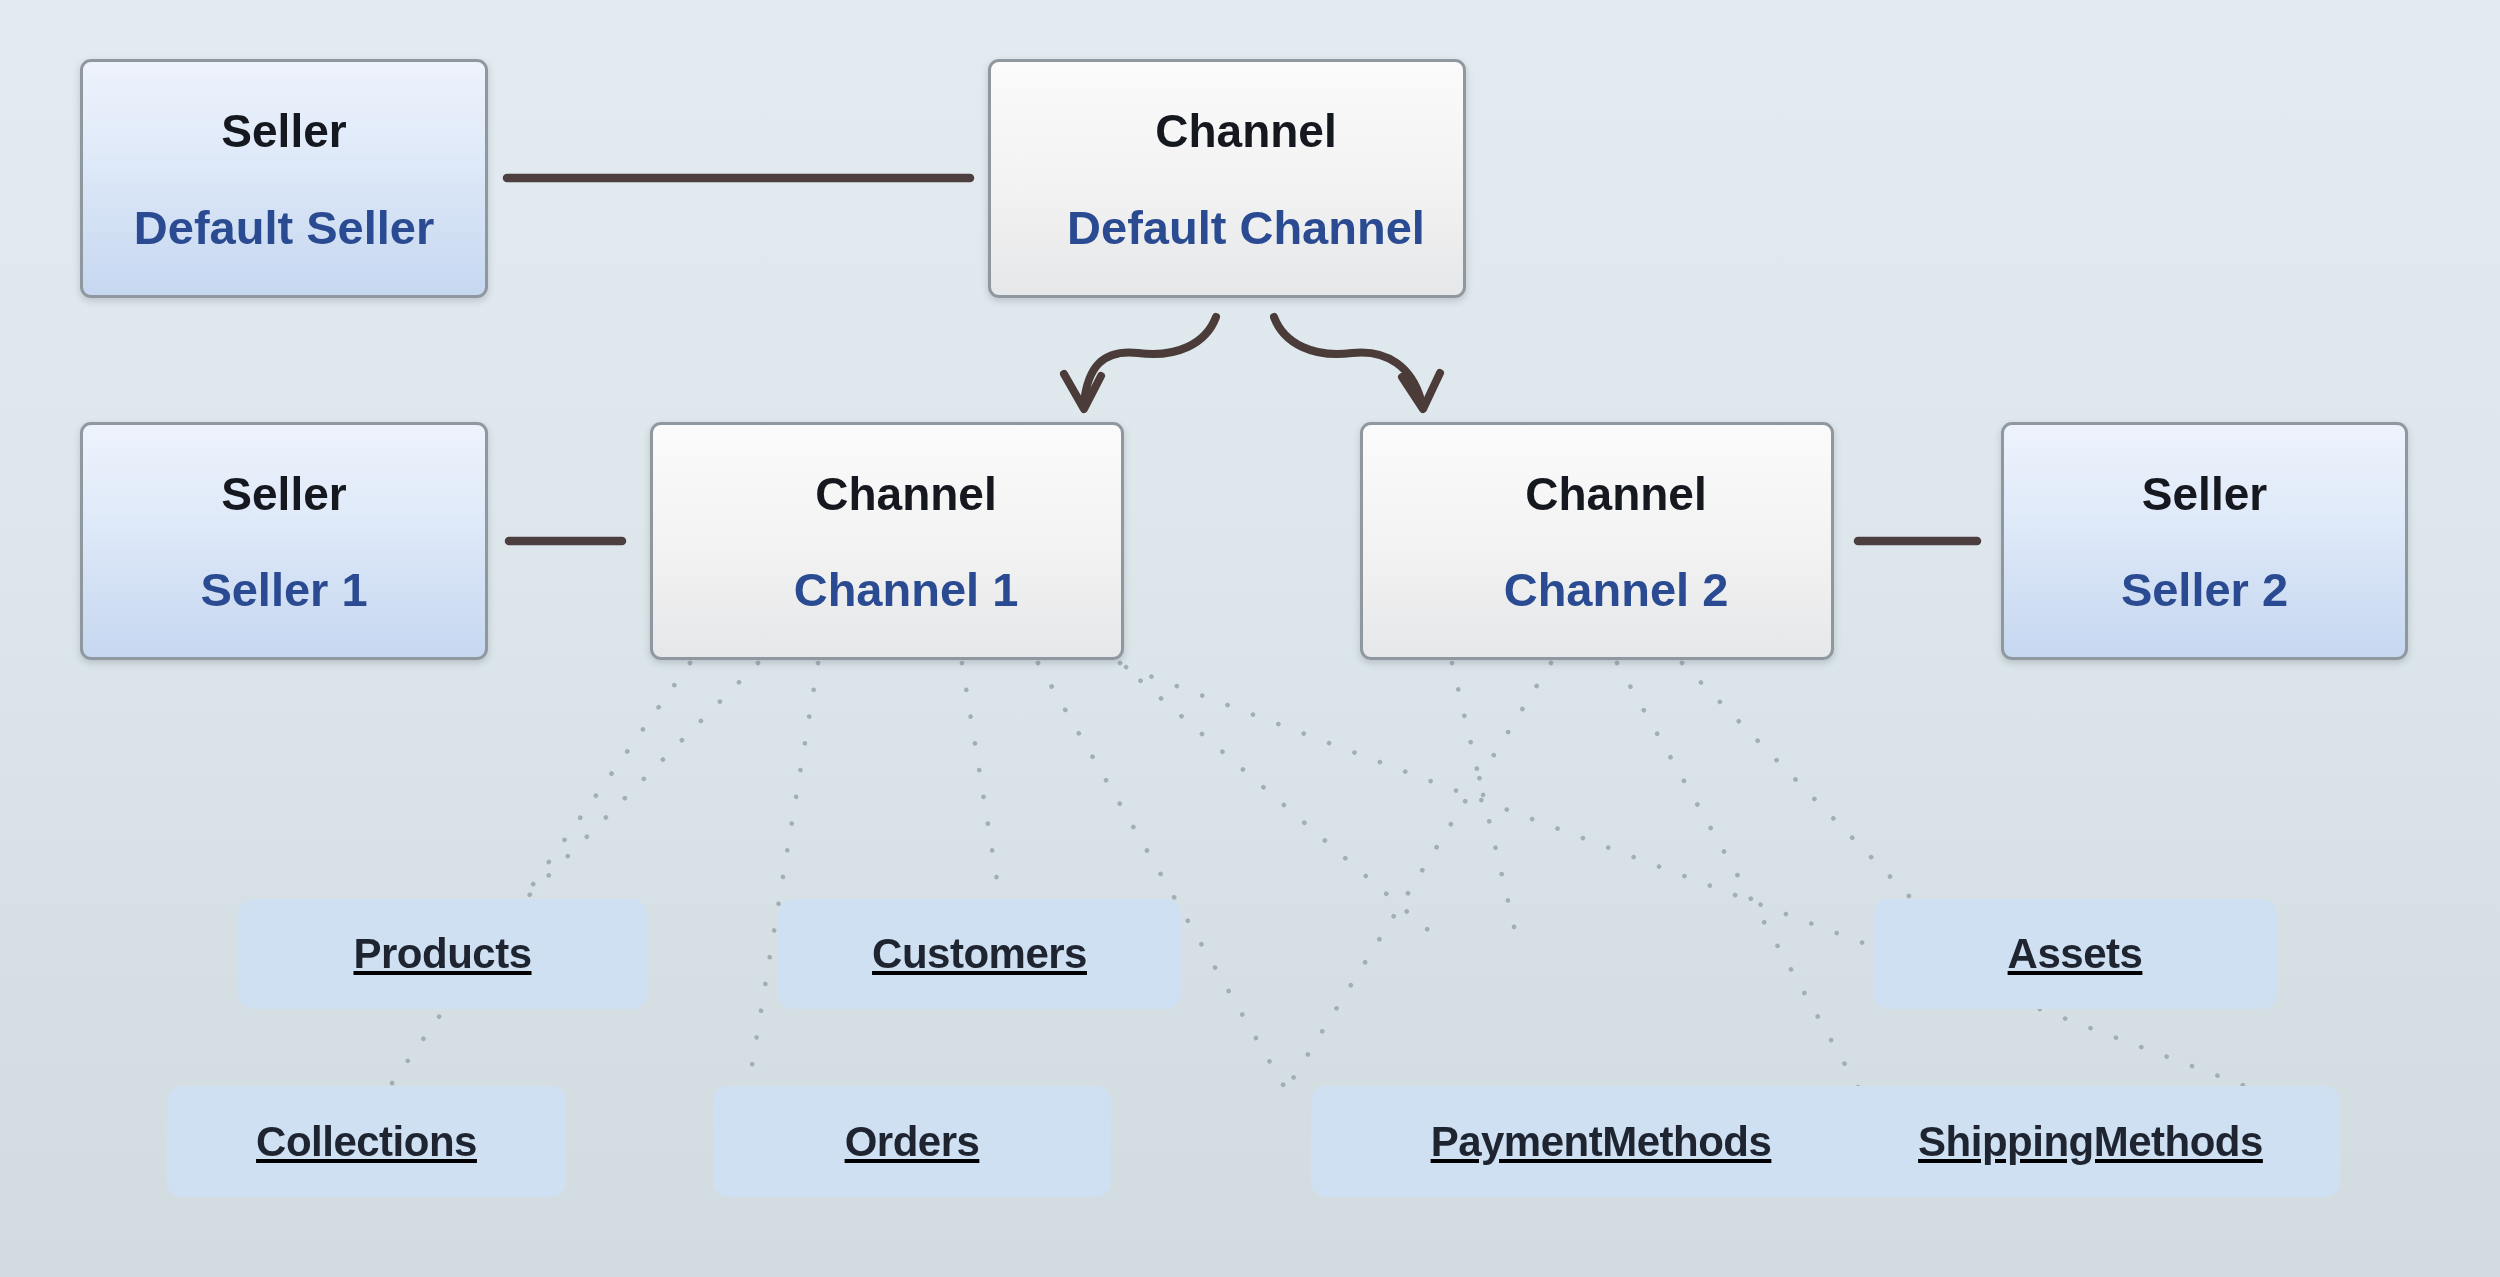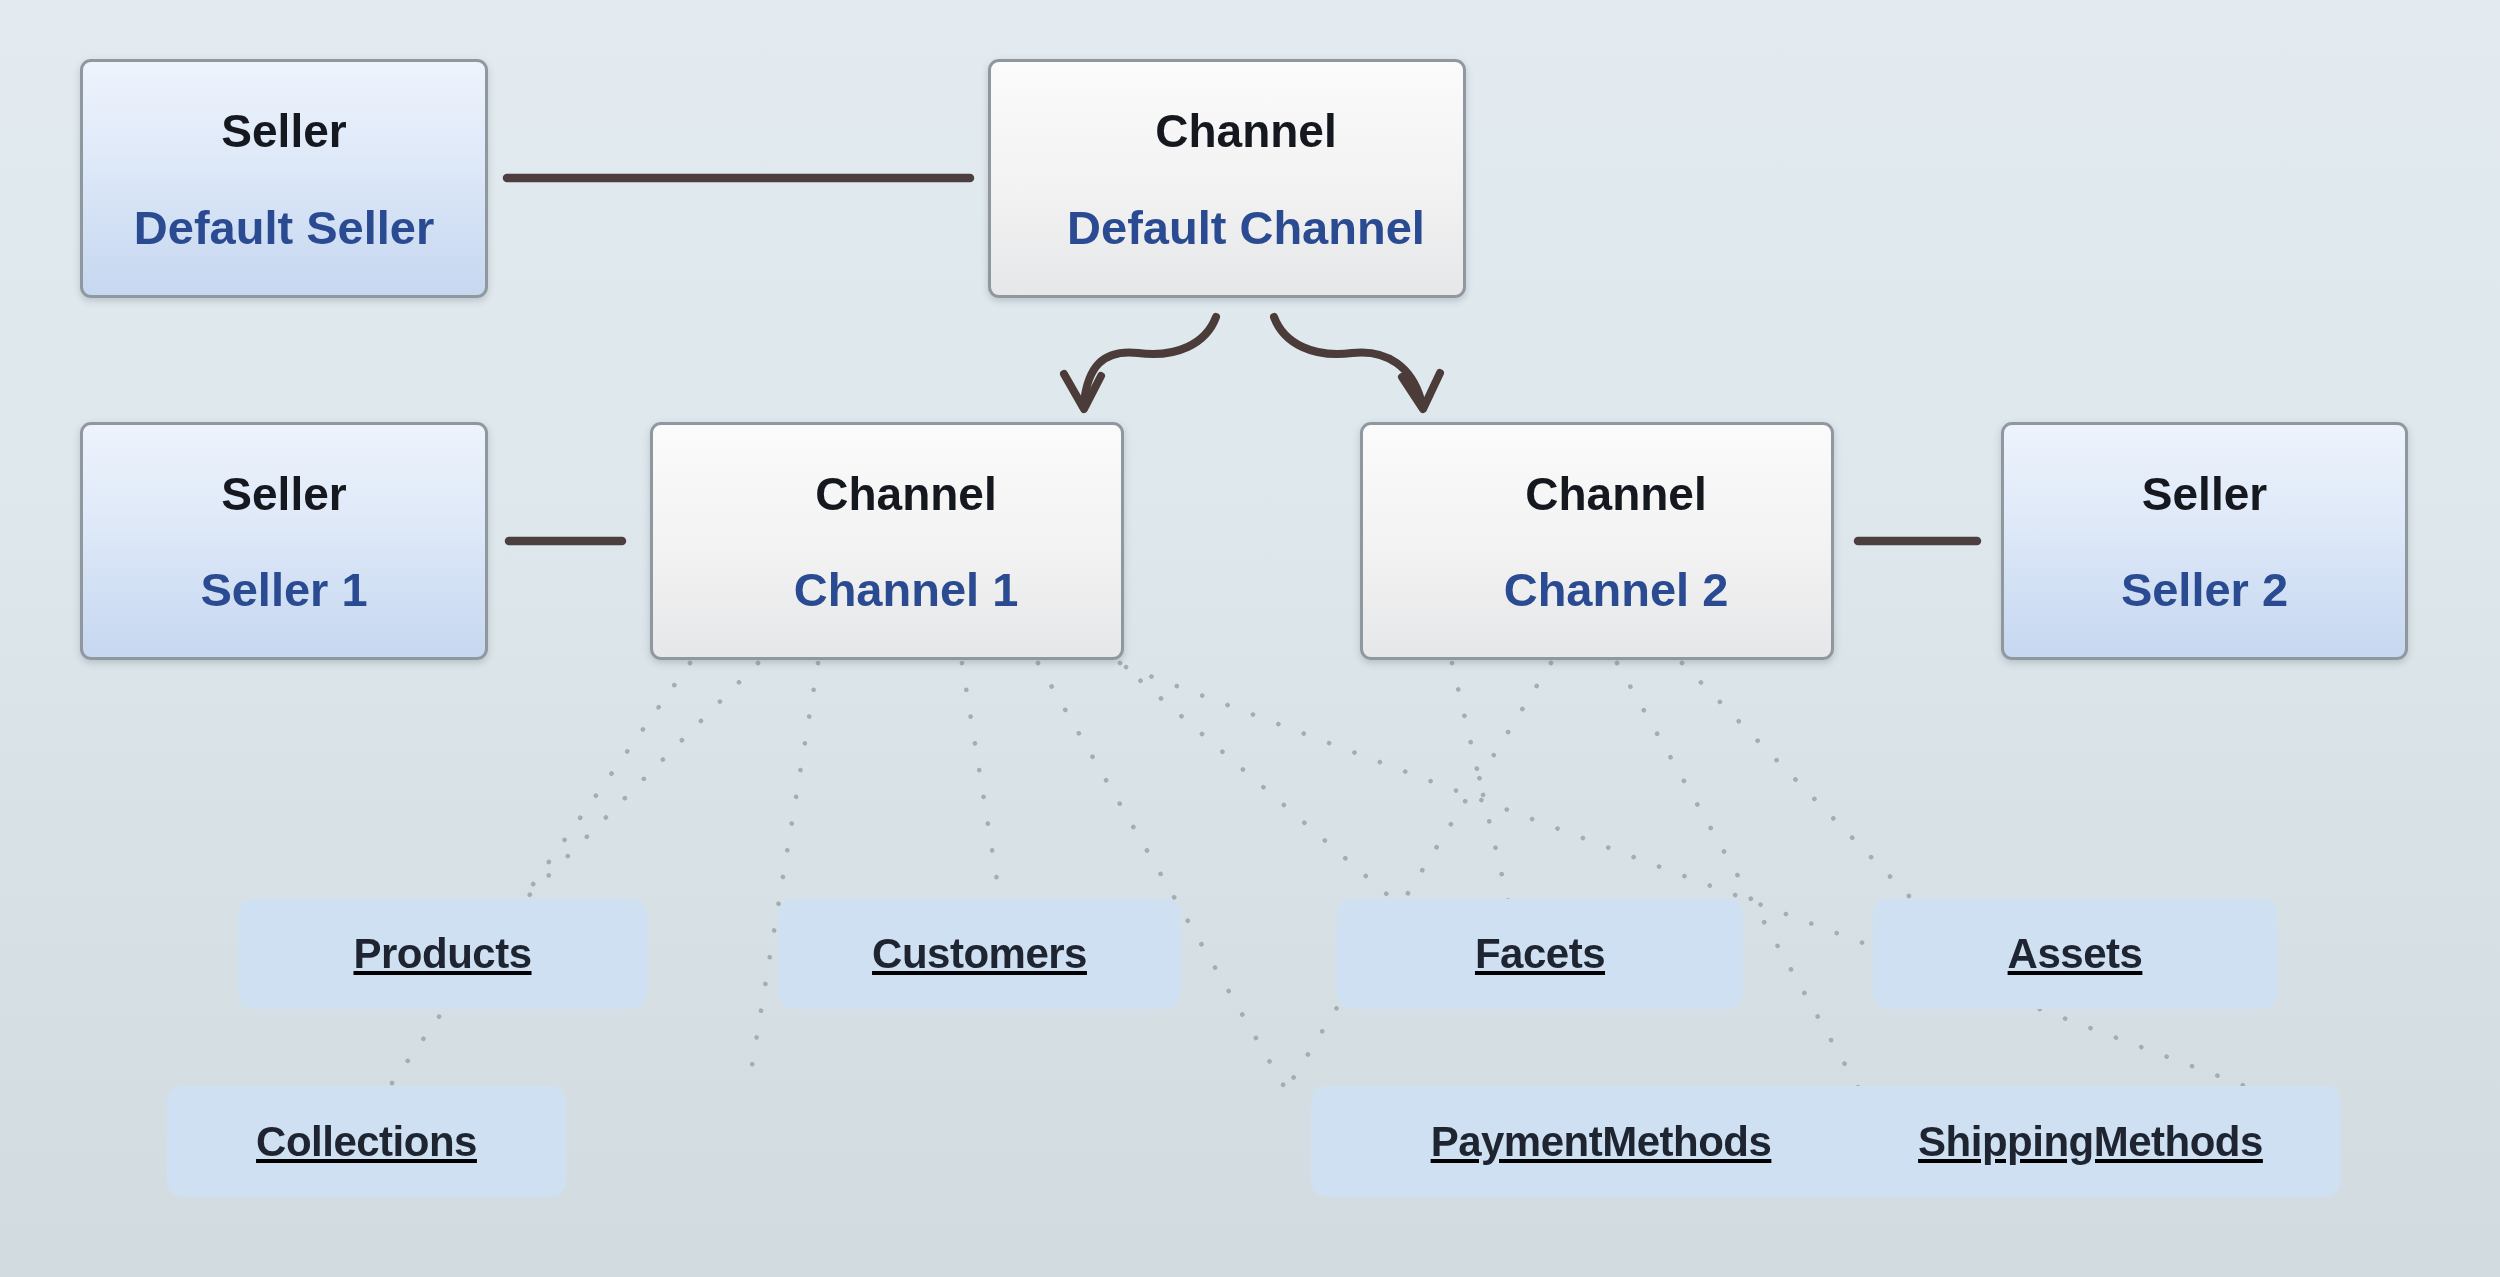"Facets" div.entity { html: <div> <span>Facets</span> </div> -> none }
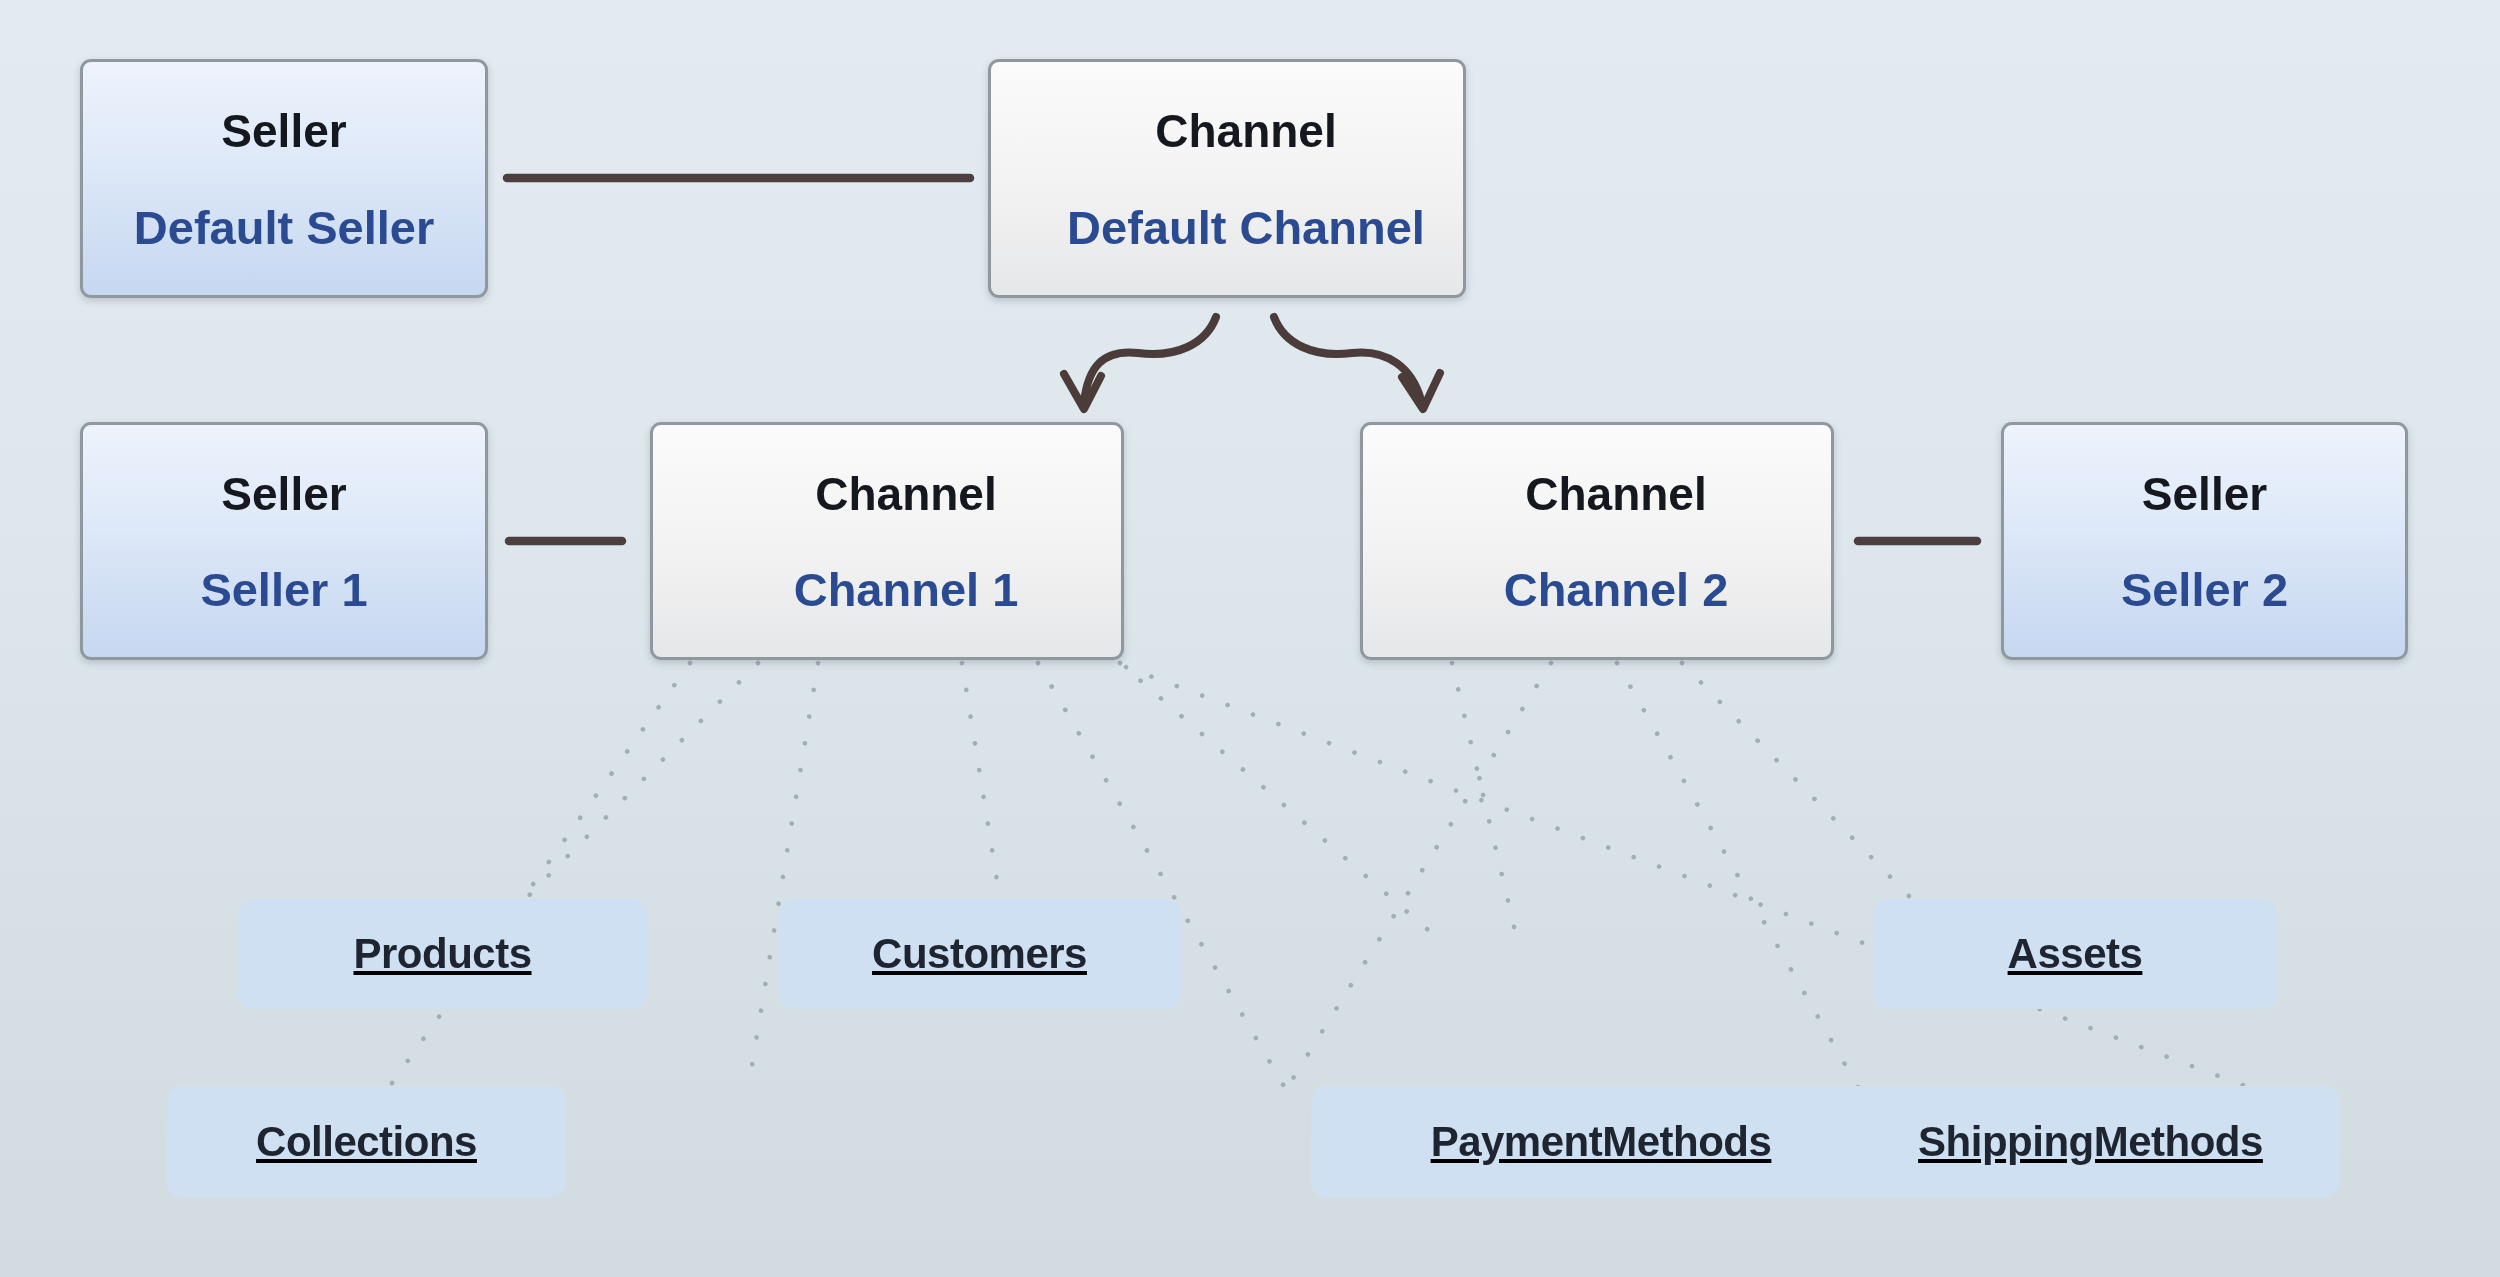"Orders" div.entity { html: none -> <div> <span>Orders</span> </div> }
